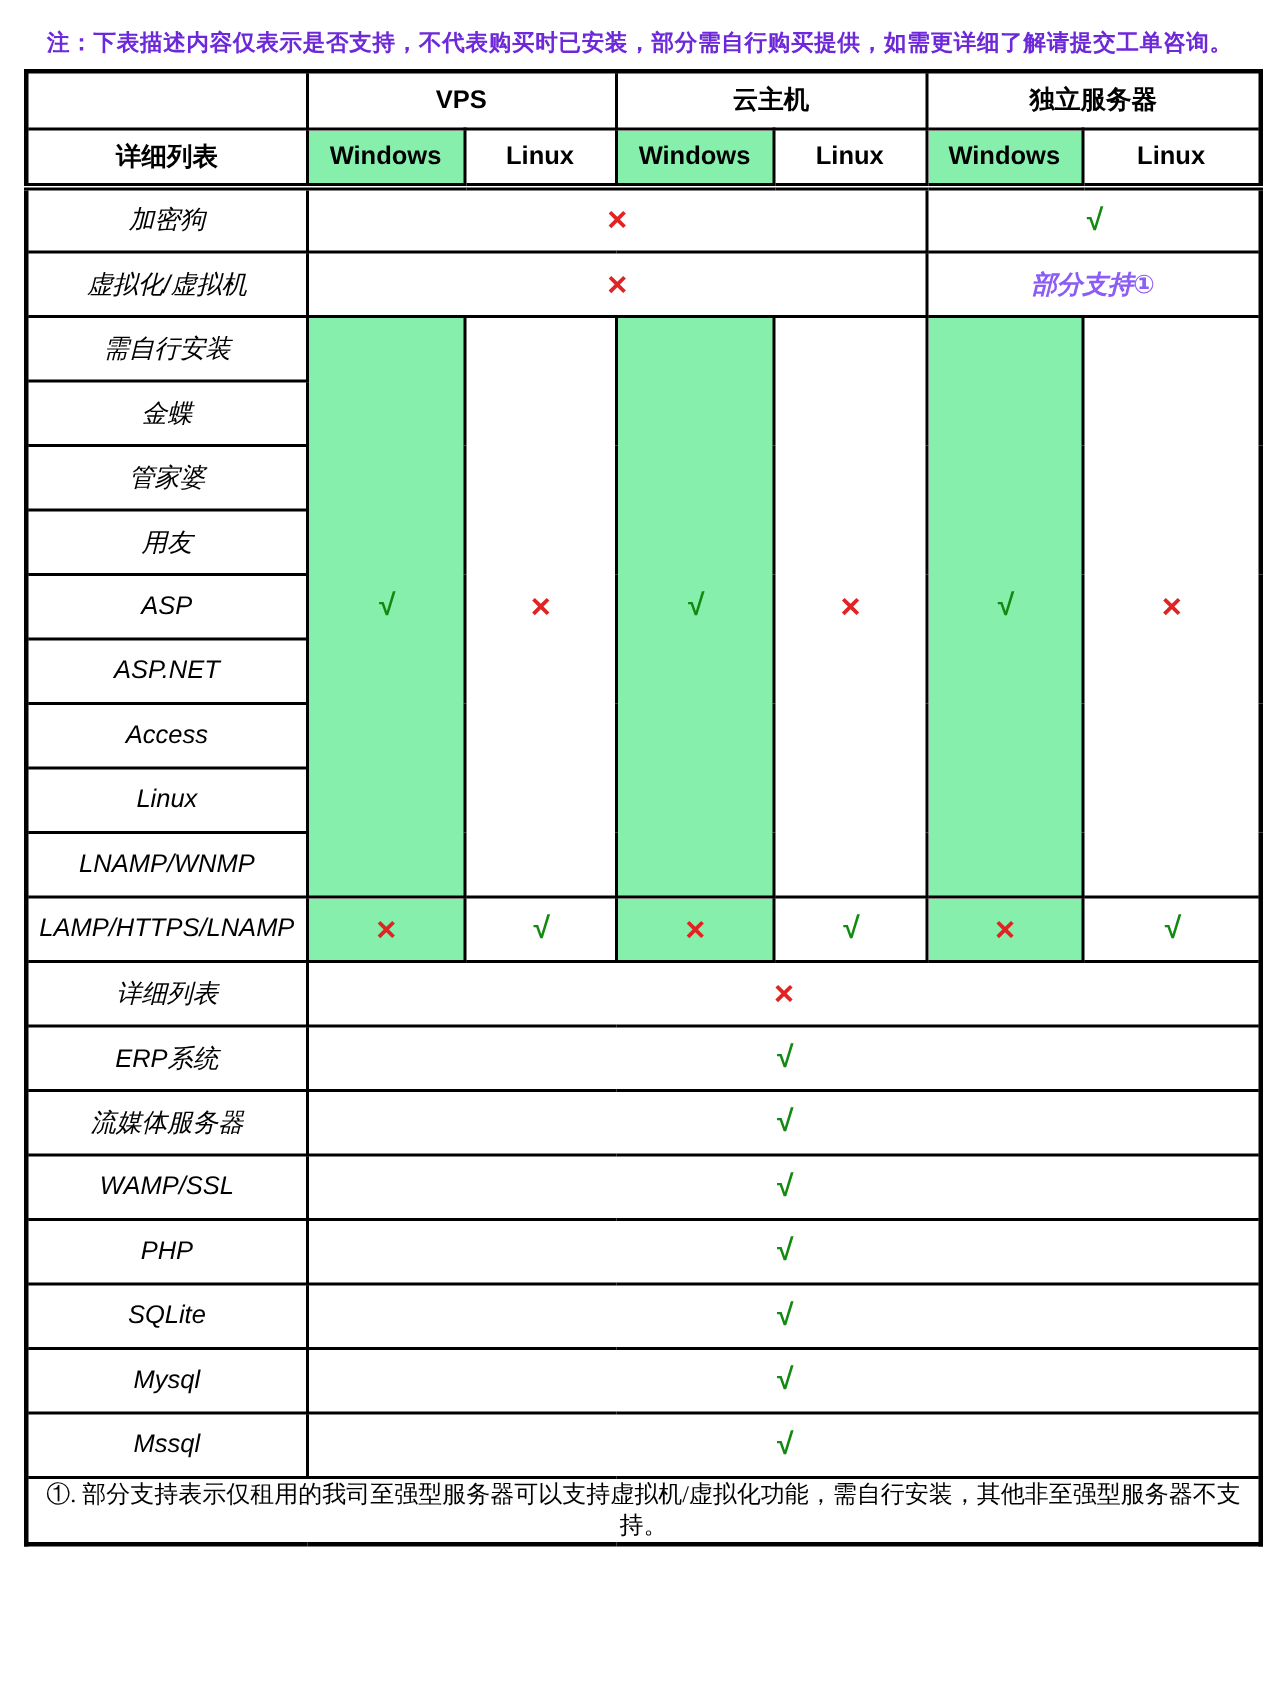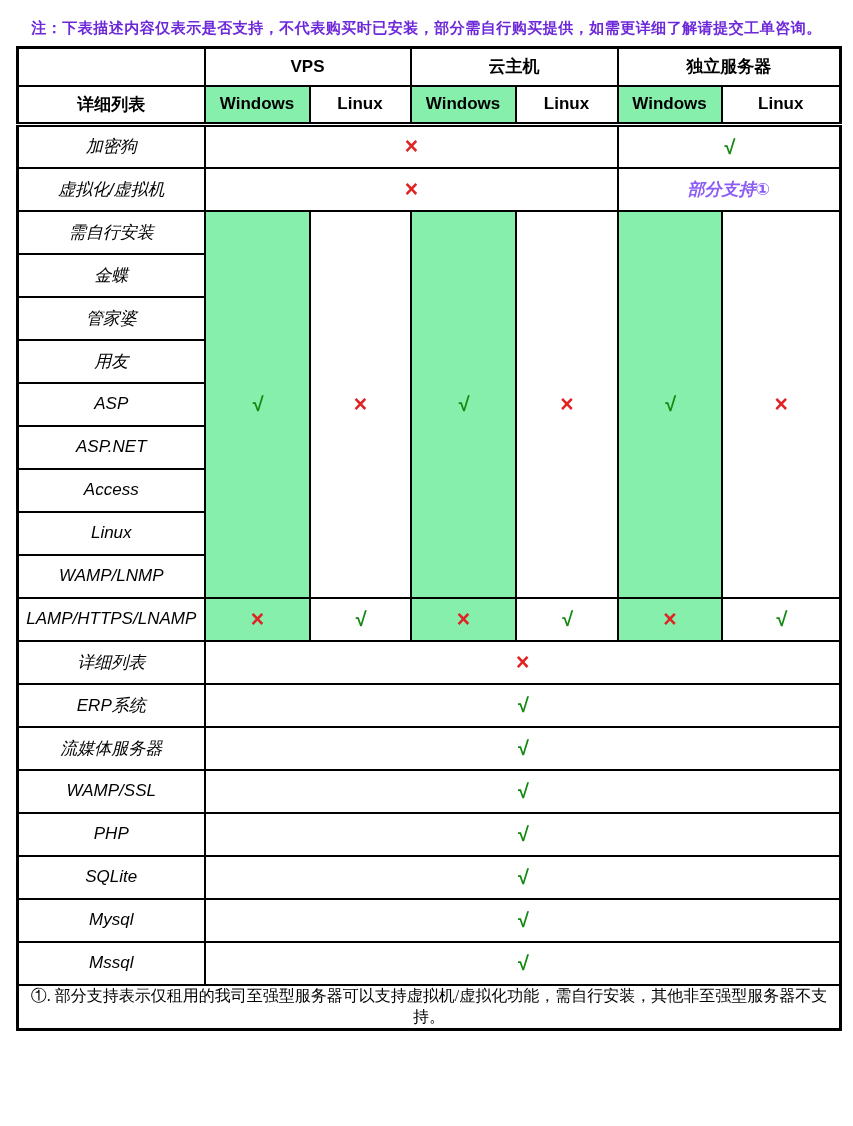"WAMP/LNMP" td.feature { text: WAMP/LNMP -> LNAMP/WNMP }
